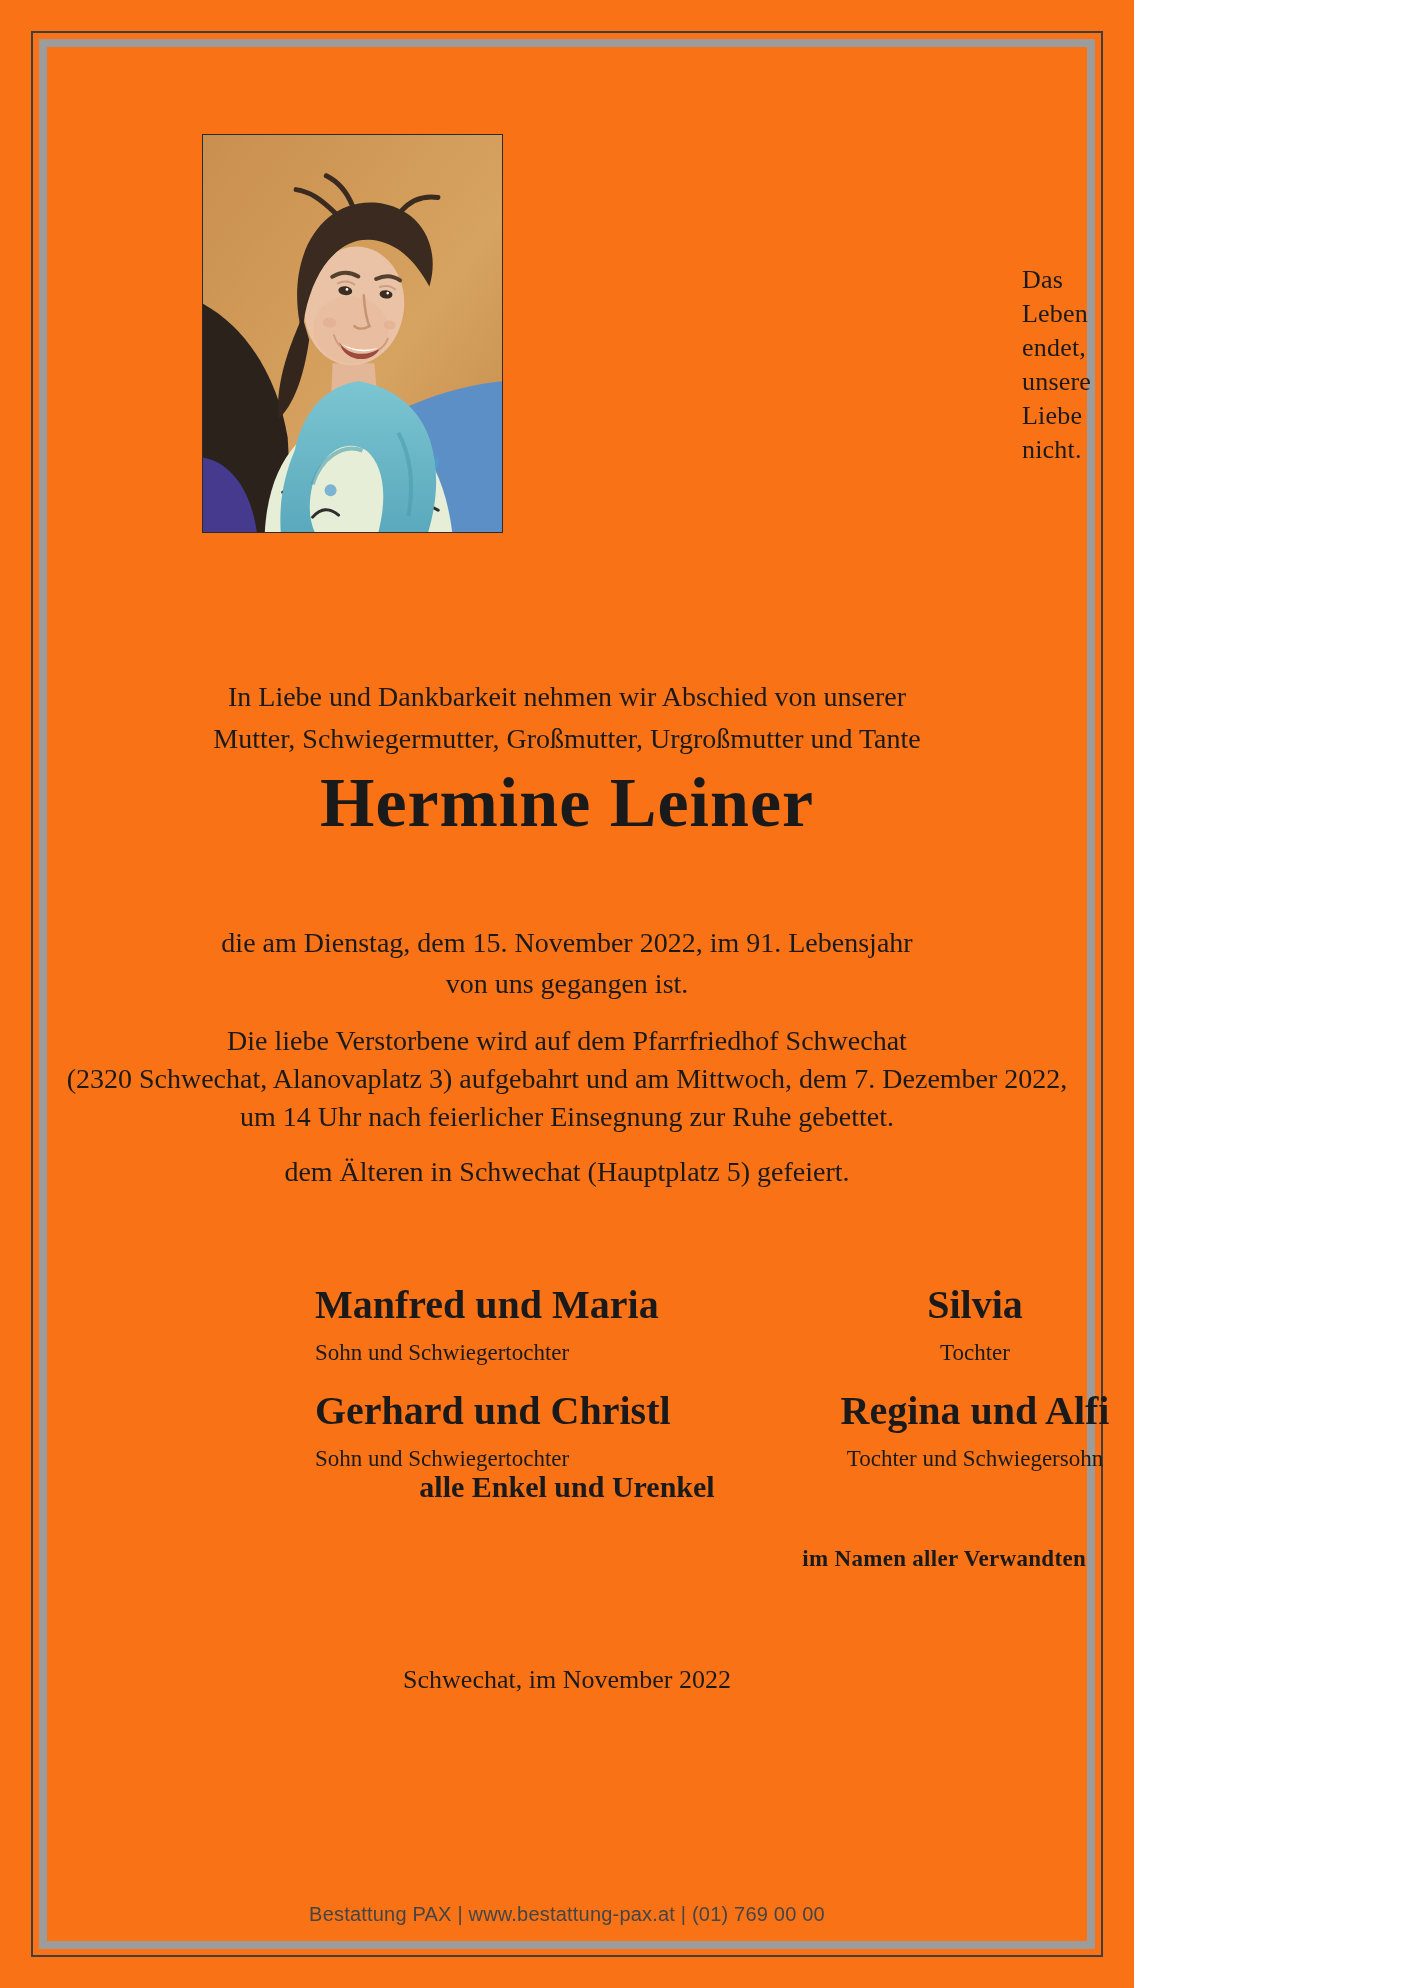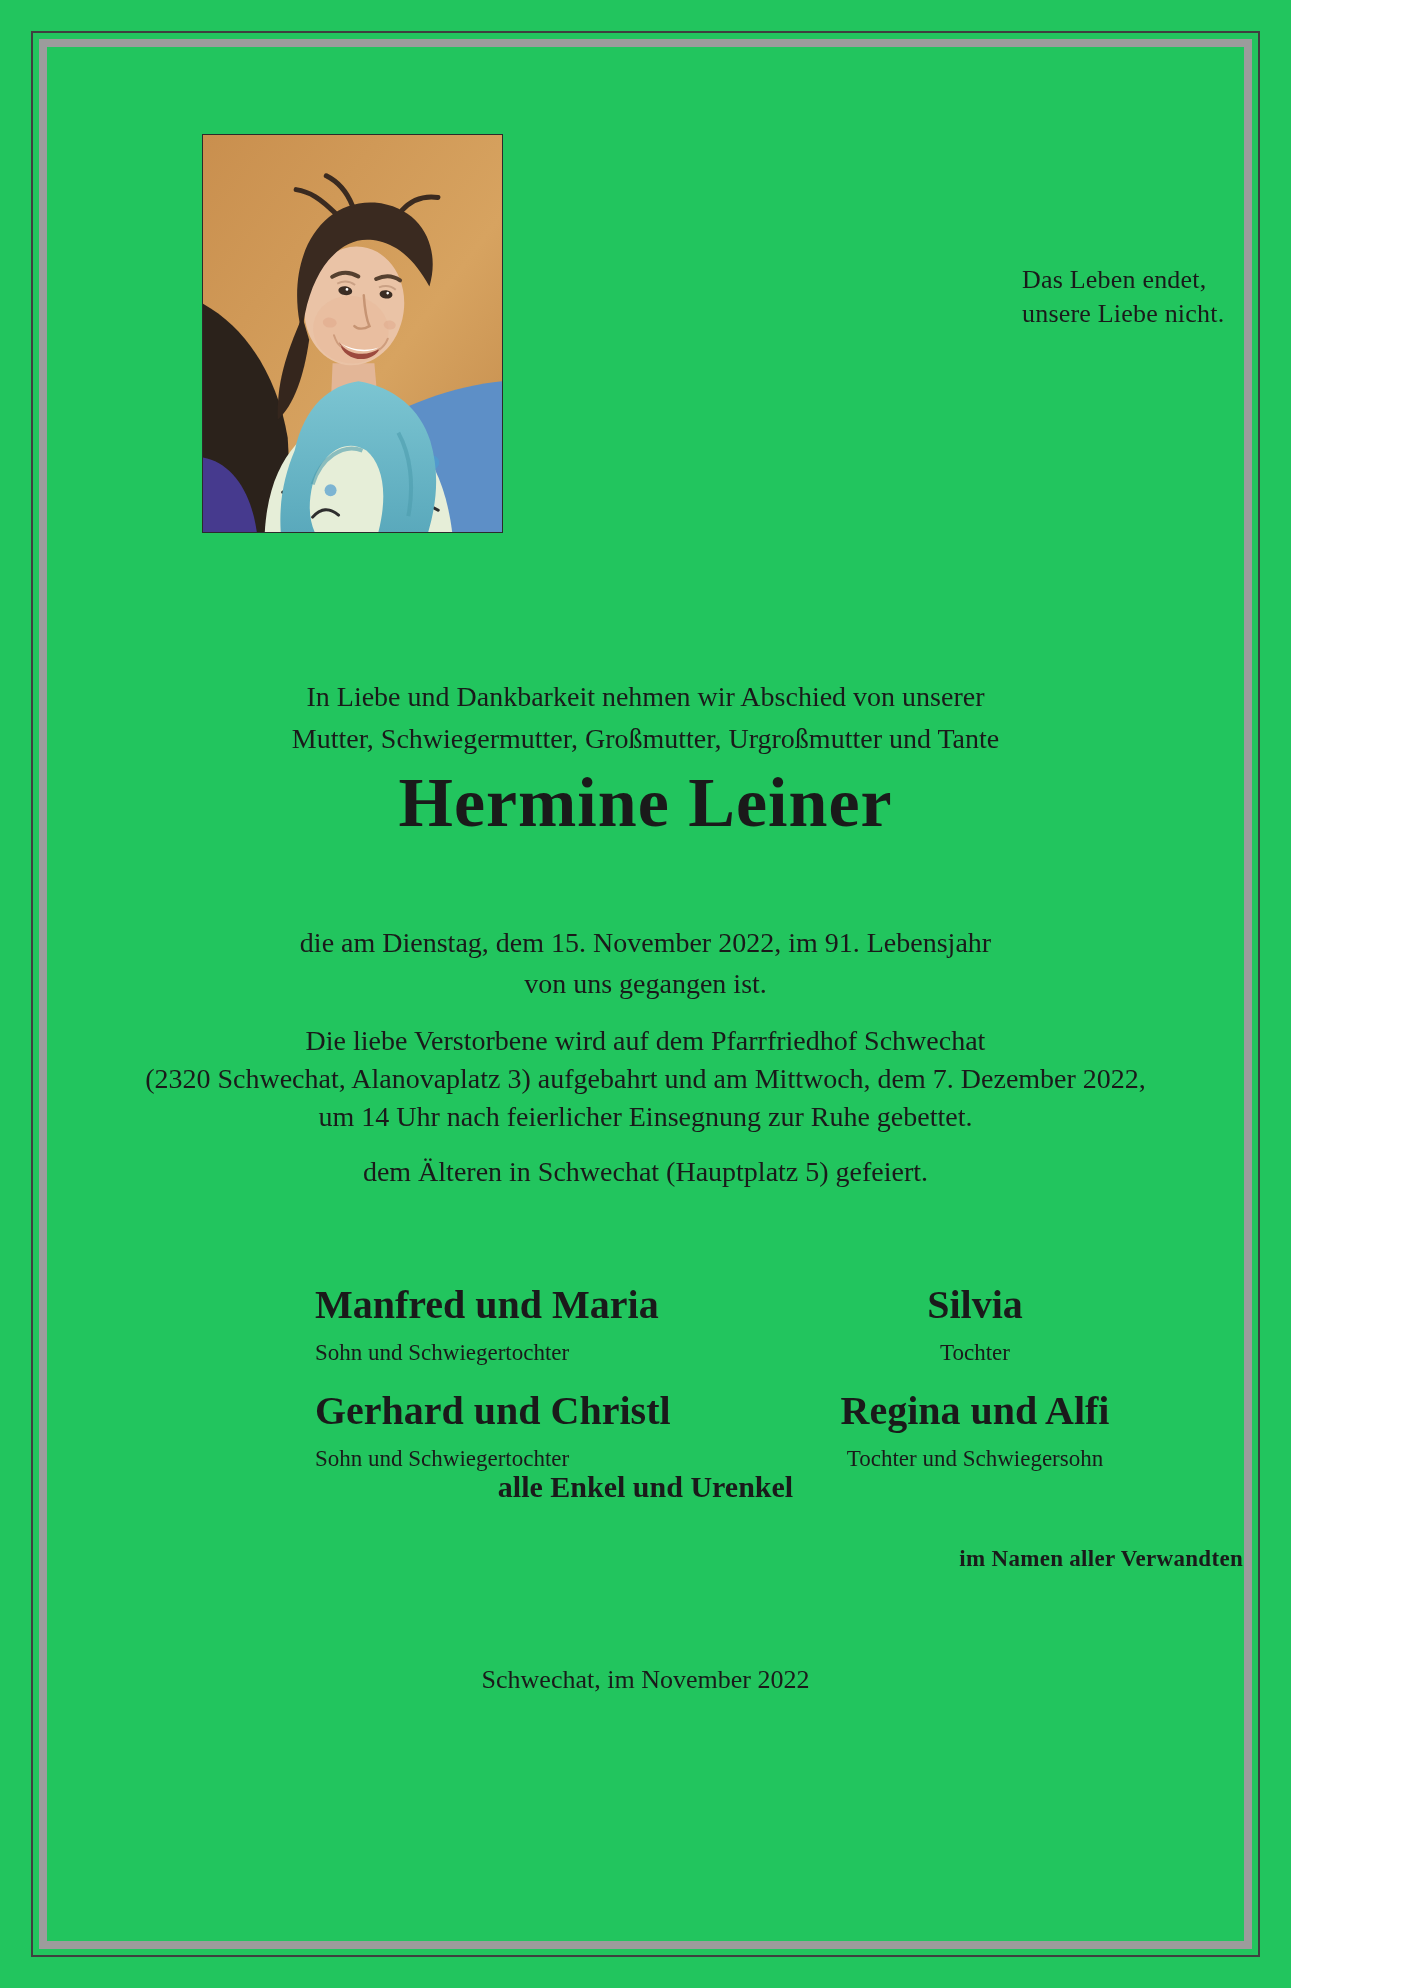"Das Leben endet," .page { background: #22c55e -> #f97316; width: 1291px -> 1134px }
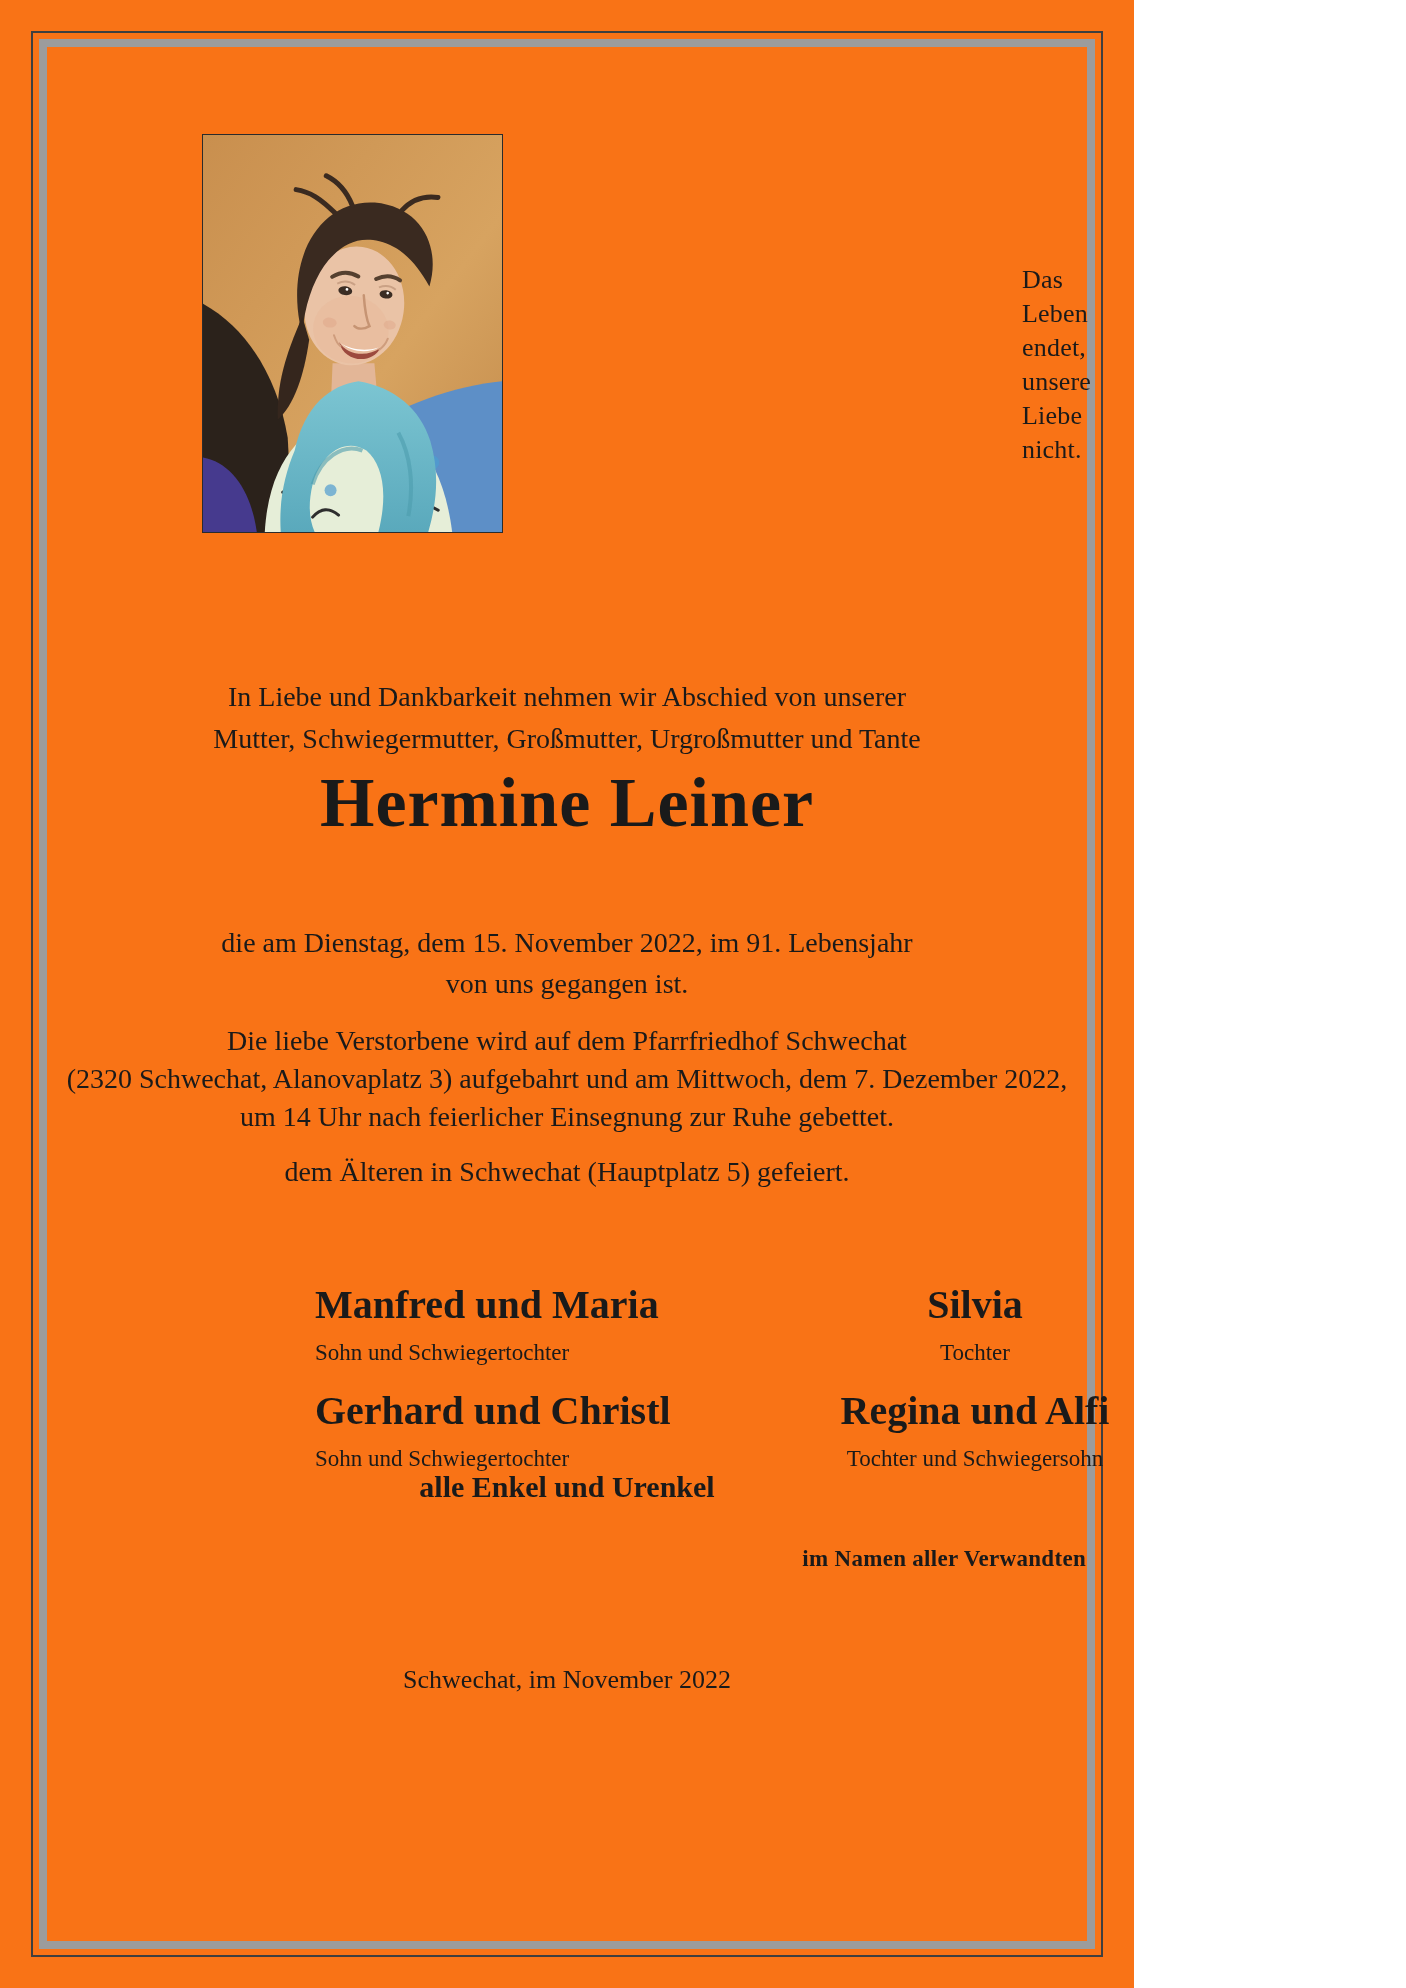"Bestattung PAX | www.bestattung-pax.at |" div.centered { html: none -> <div>Bestattung PAX | www.bestattung-pax.at | (01) 769 00 00</div> }
